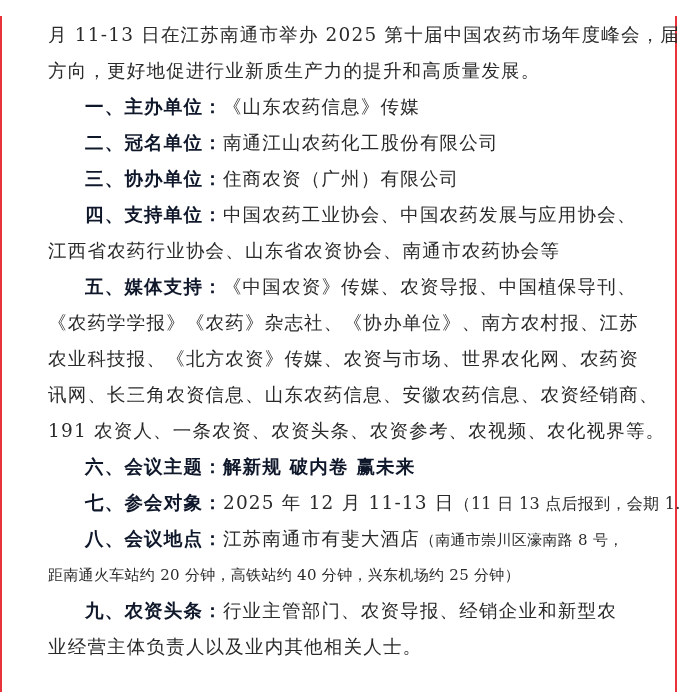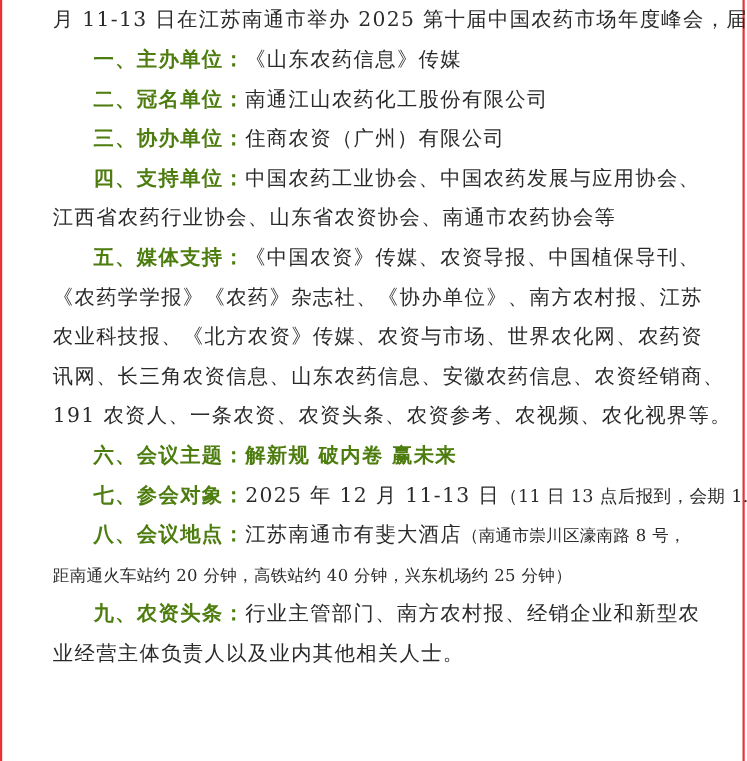"月 11-13 日在江苏南通市举办 2025 第十届中国农药市场年度峰会，届" .page { top: 0 -> 16px }
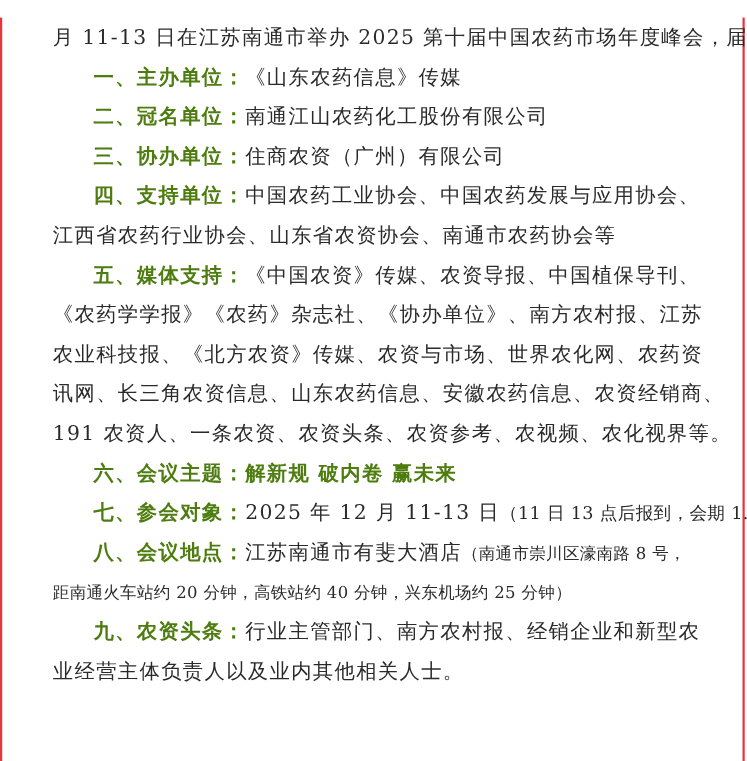"方向，更好地促进行业新质生产力的提升和高质量发展。" div.line { html: none -> <div>方向，更好地促进行业新质生产力的提升和高质量发展。</div> }
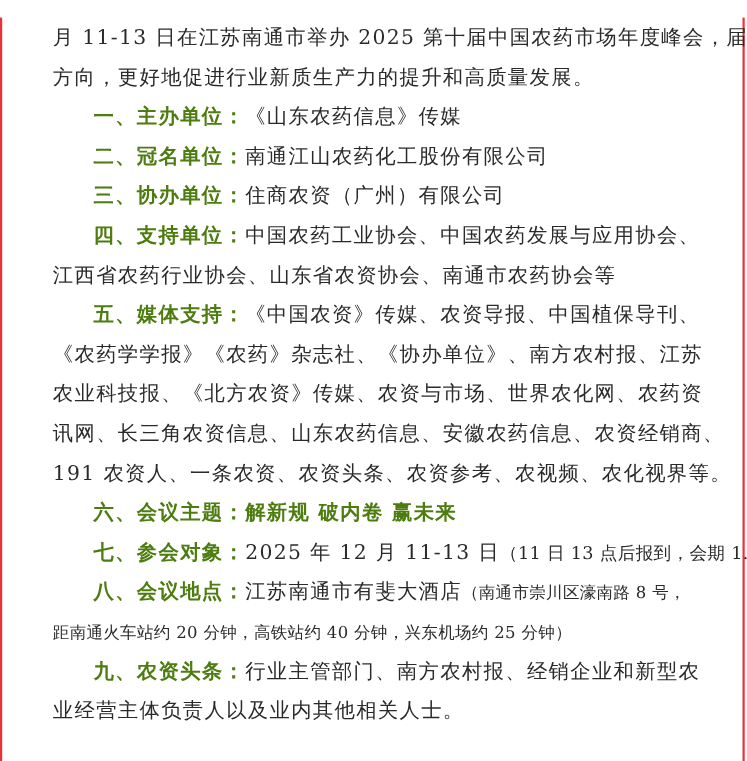"一、主办单位：" .bold { color: #4d7c0f -> #0f172a }
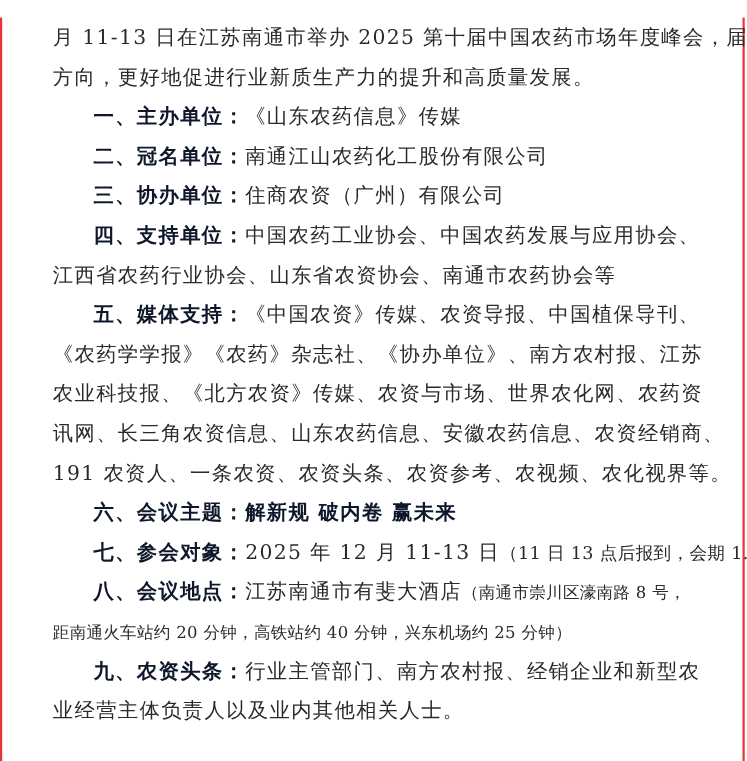"行业主管部门、南方农村报、经销企业和新型农" span { text: 南方农村 -> 农资导 }
